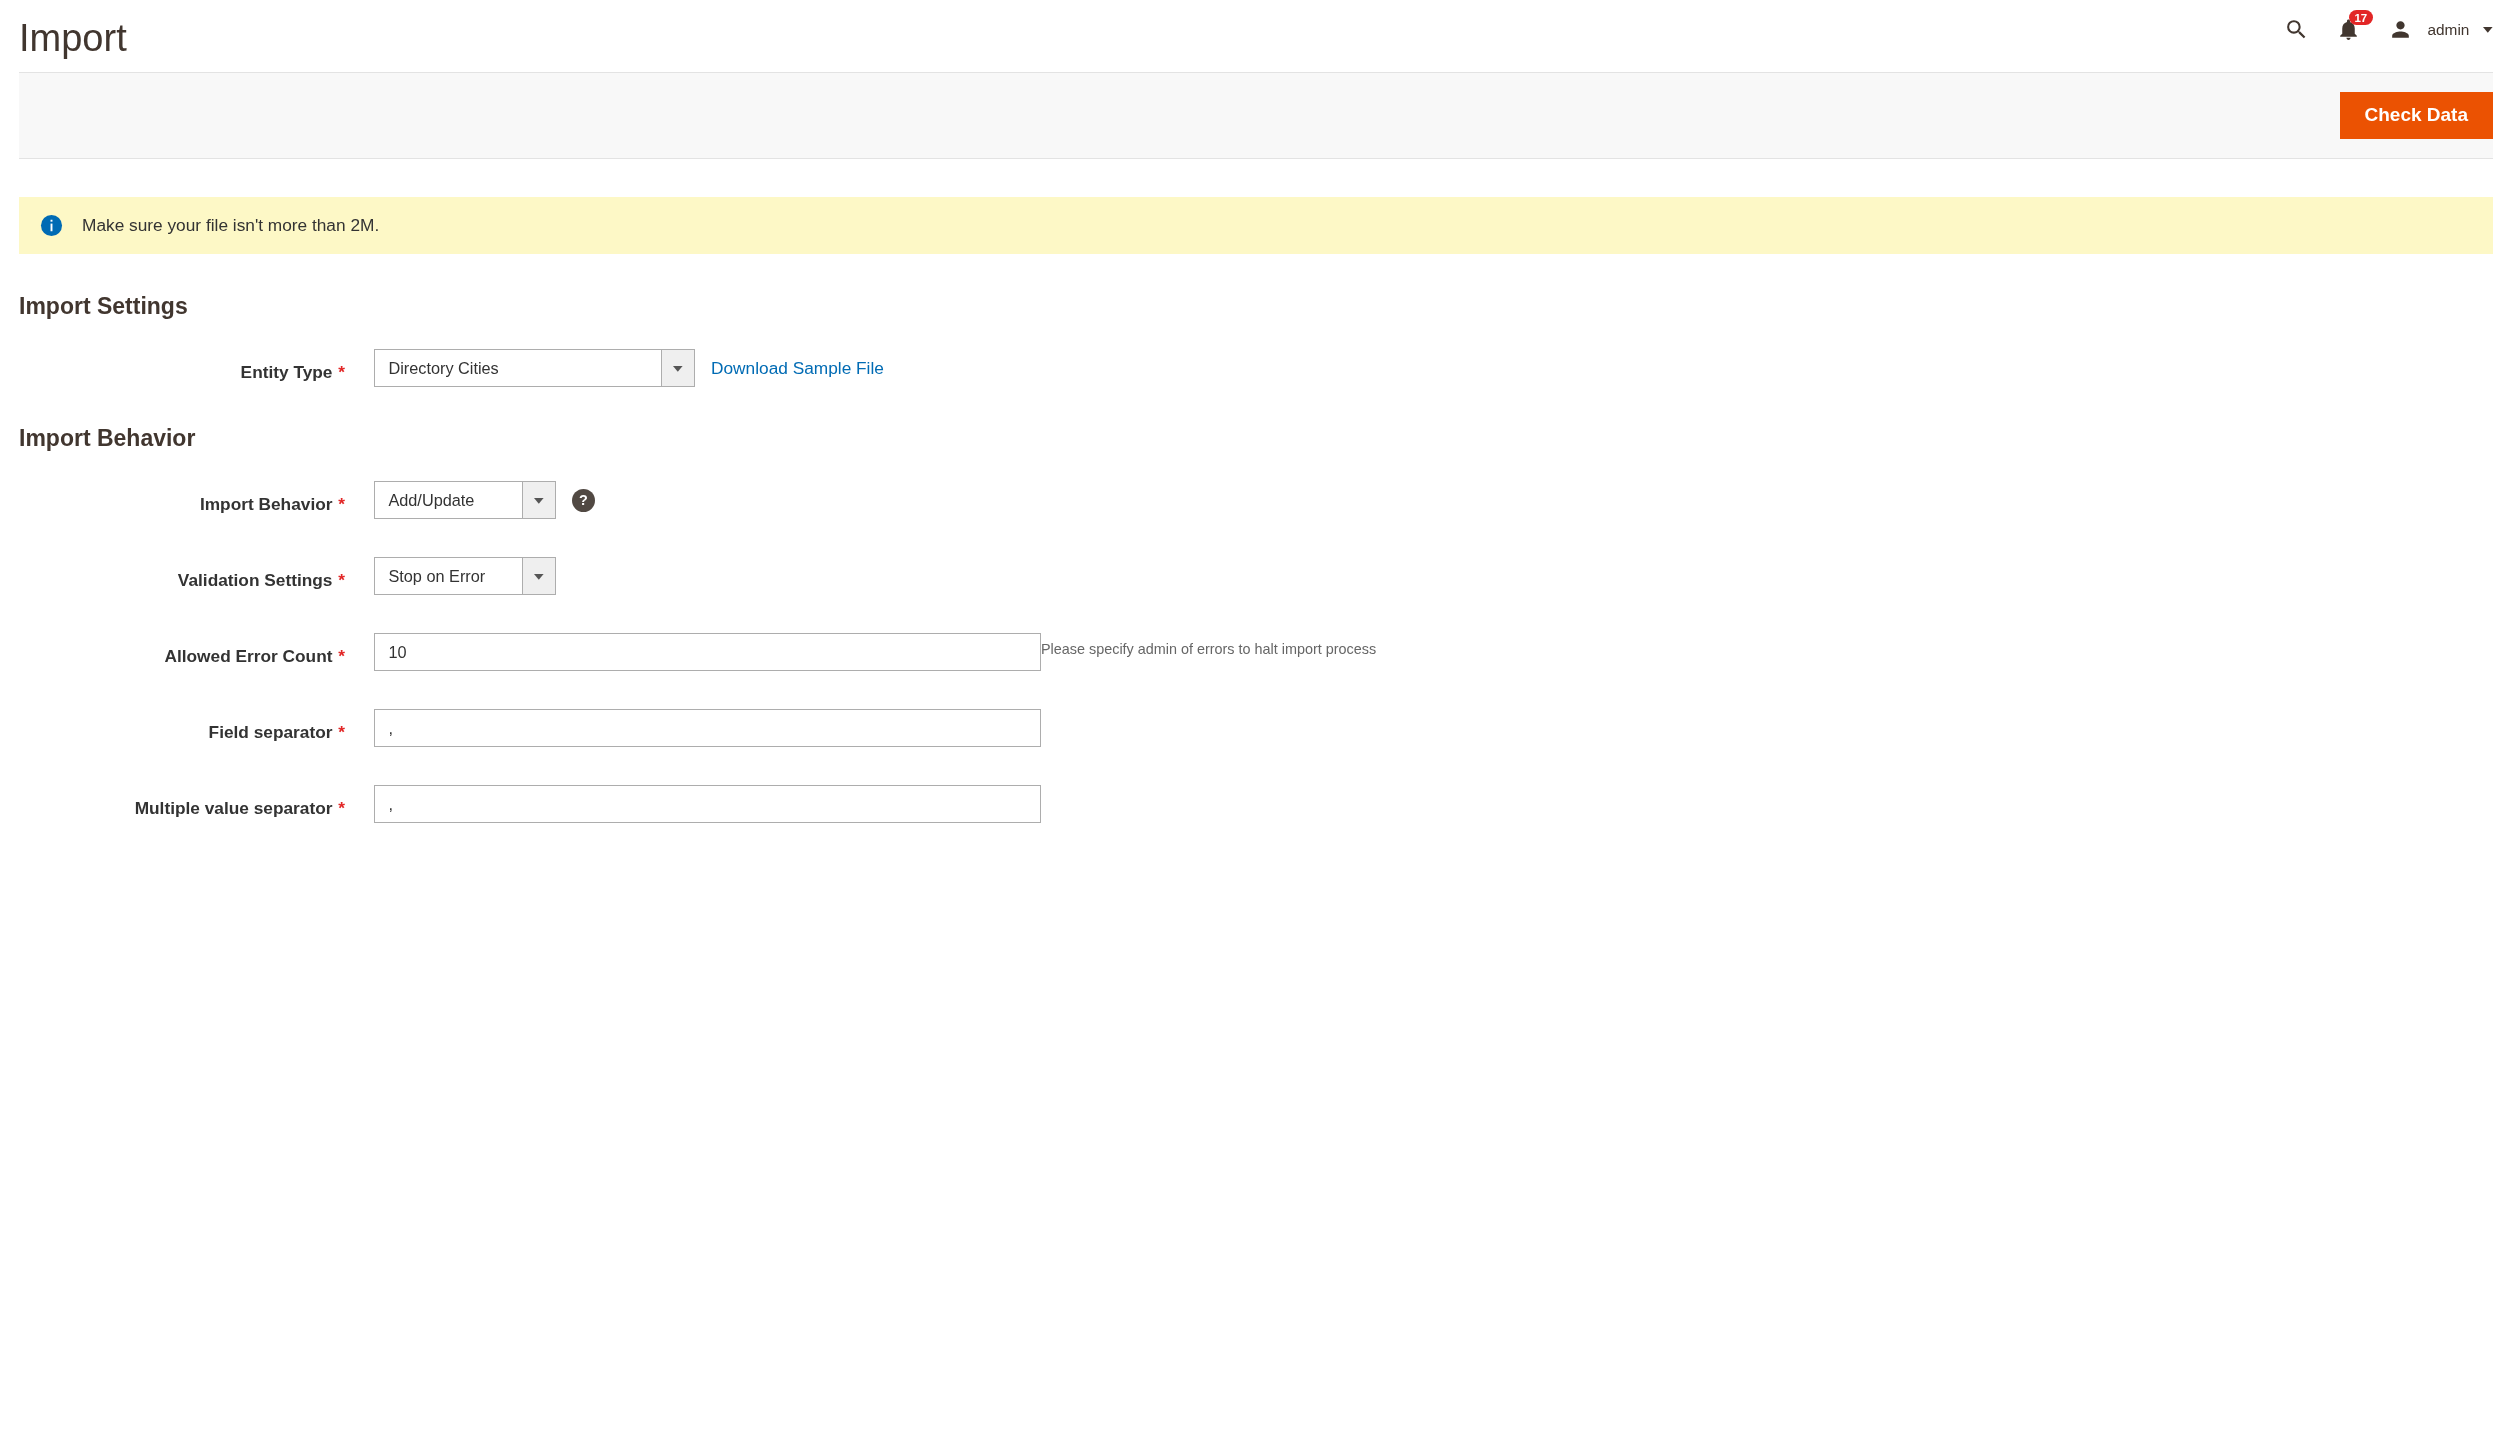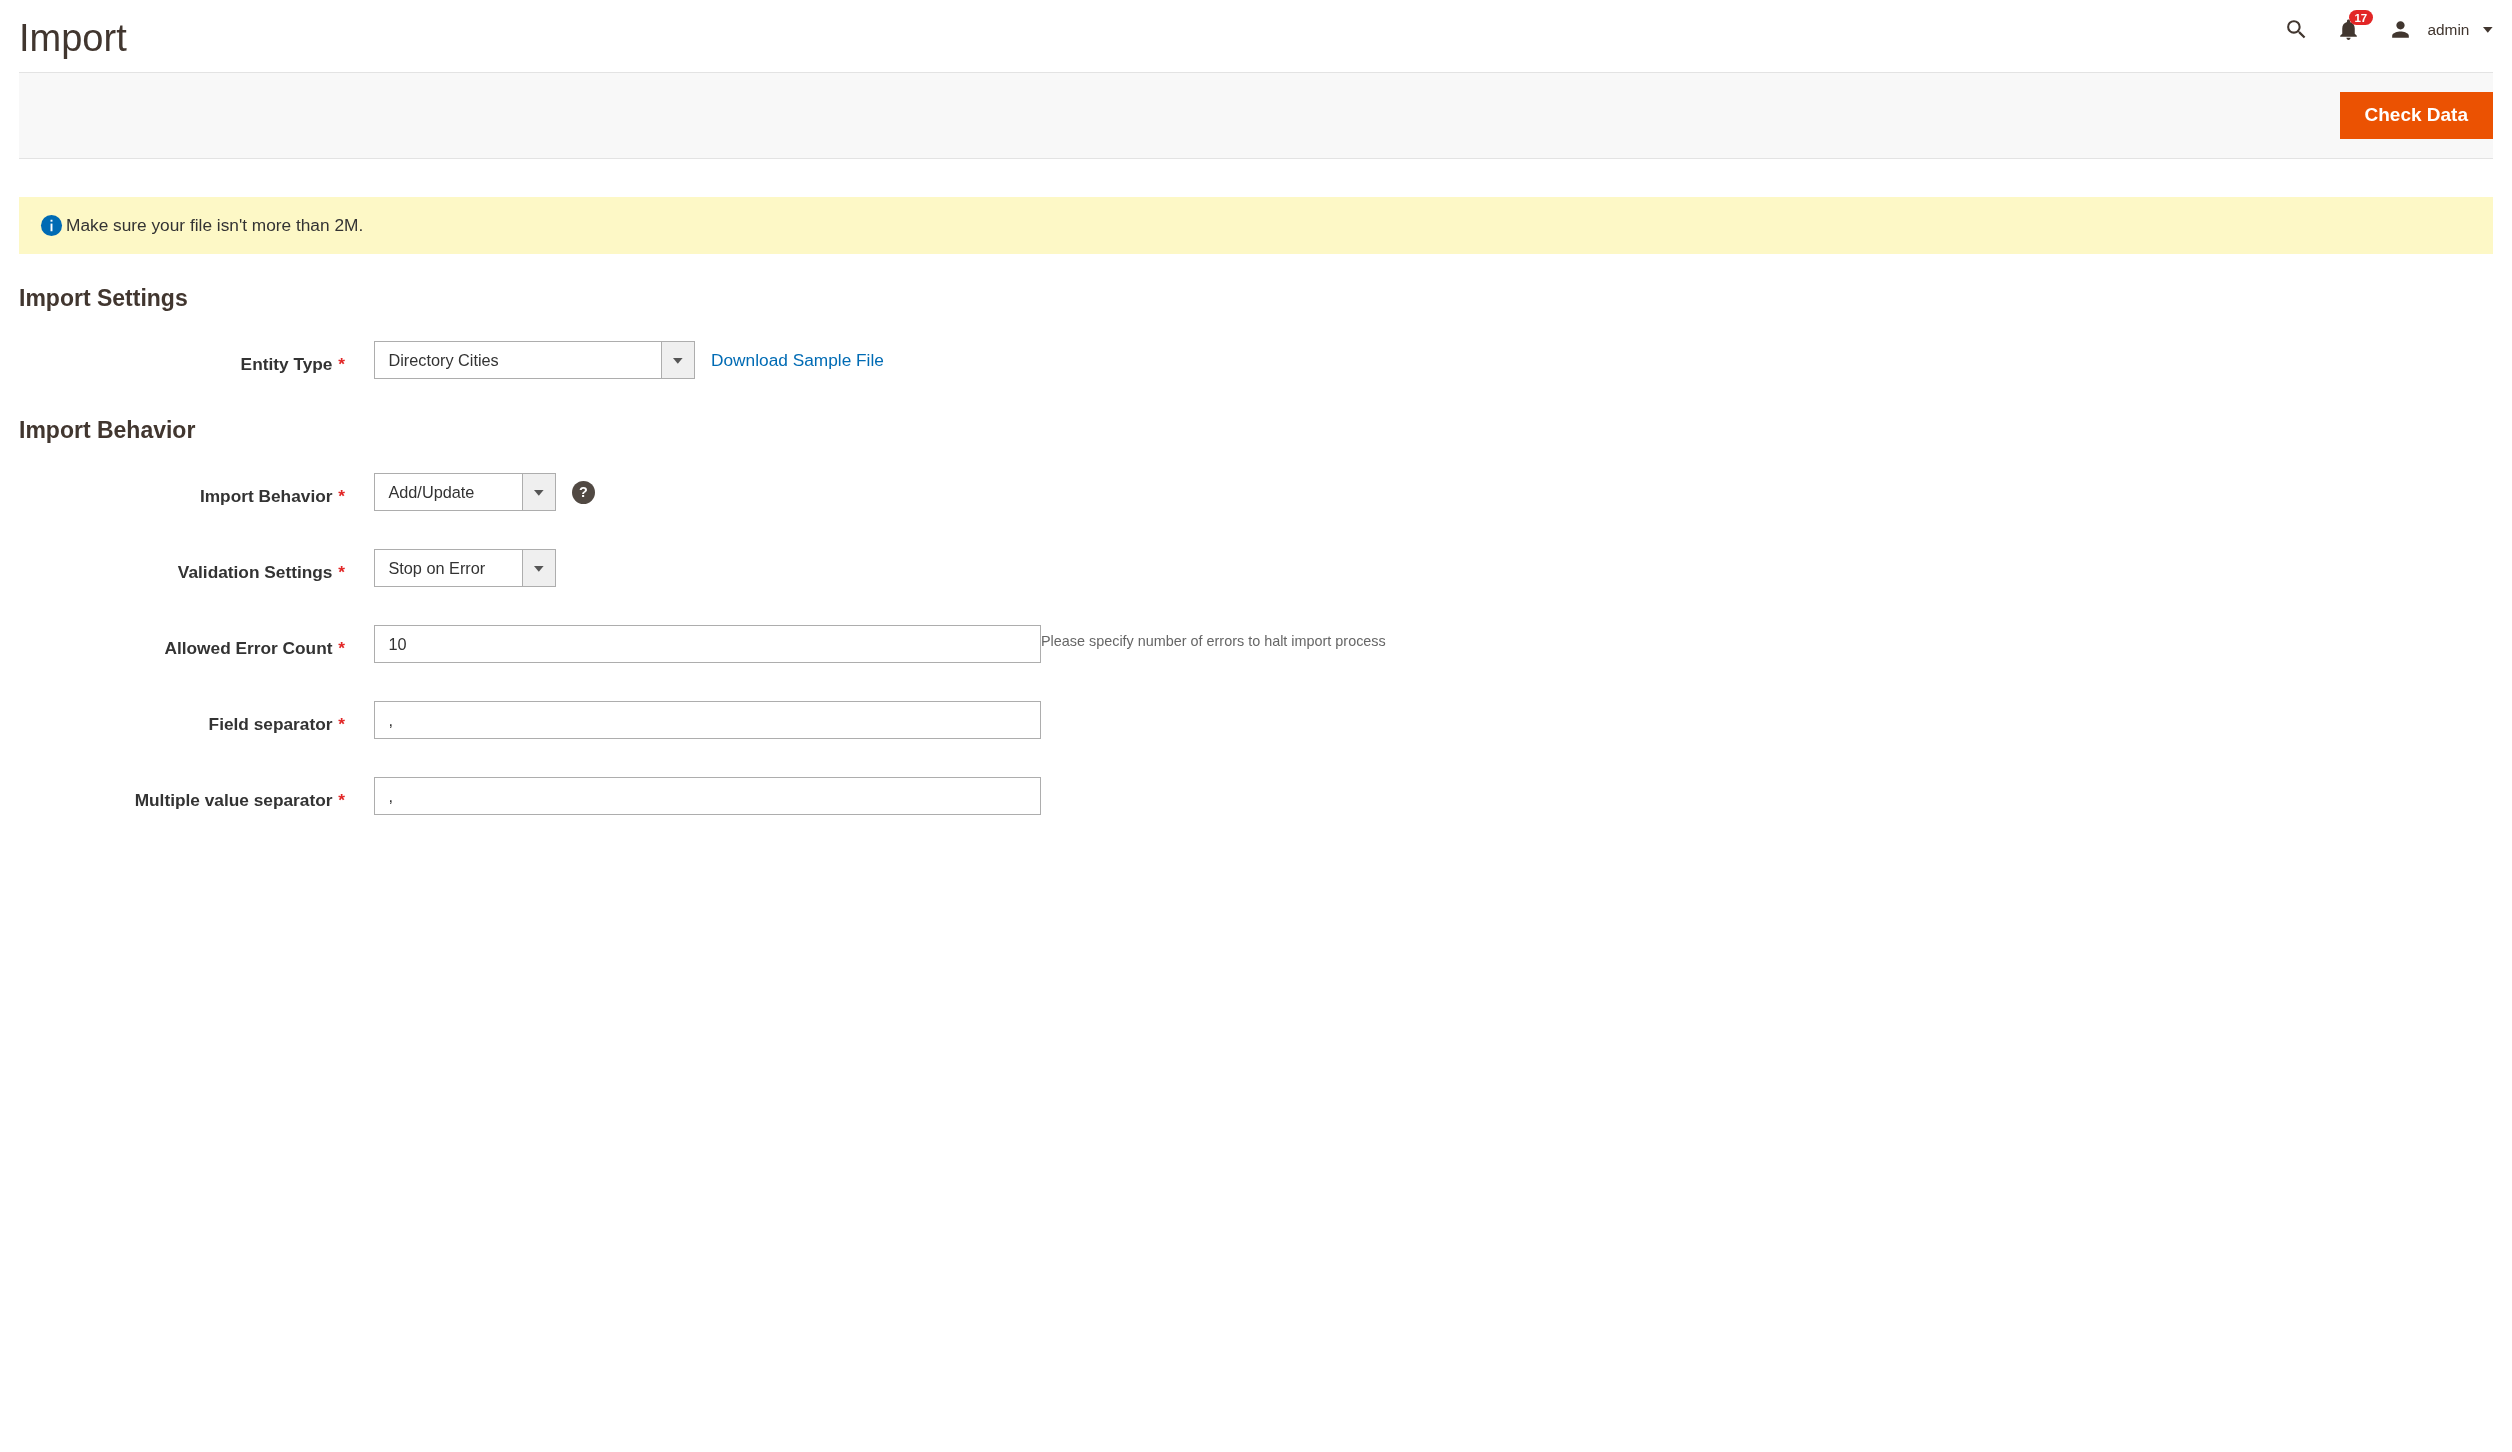"Make sure your file isn't" .notice { gap: 3px -> 19px; margin-bottom: 31px -> 39px }
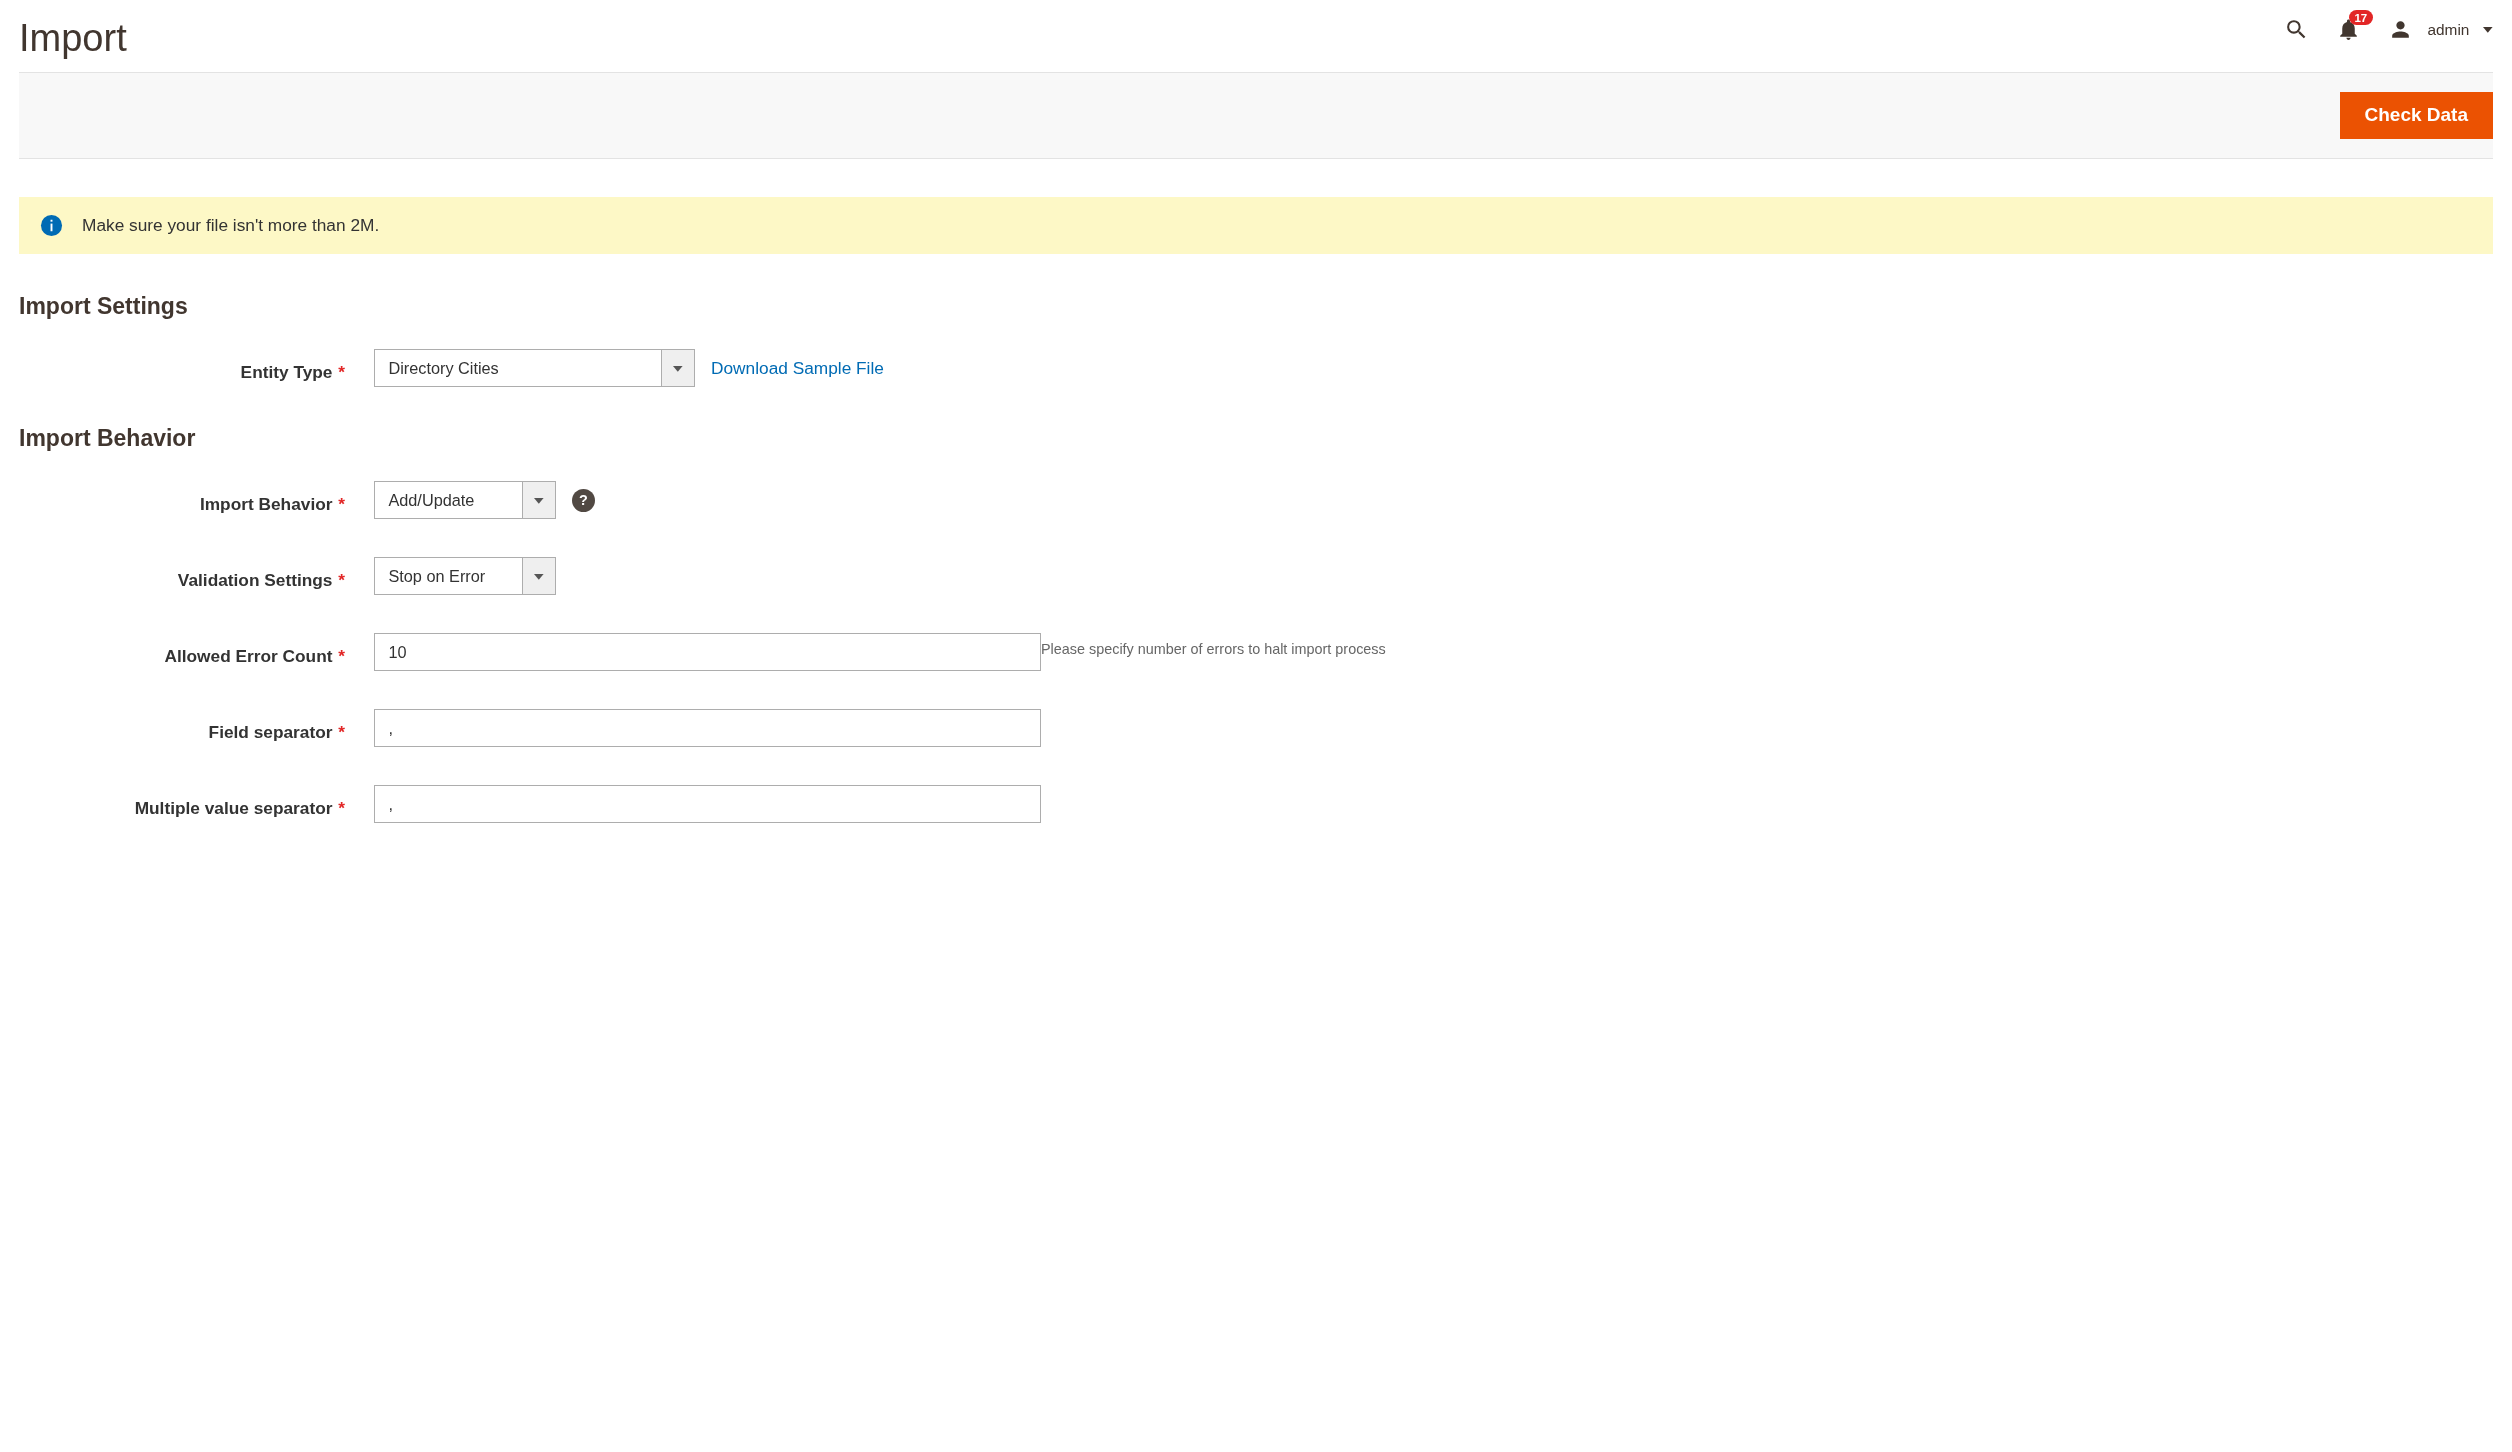"Please specify number of errors" div.field-note { text: number -> admin }
